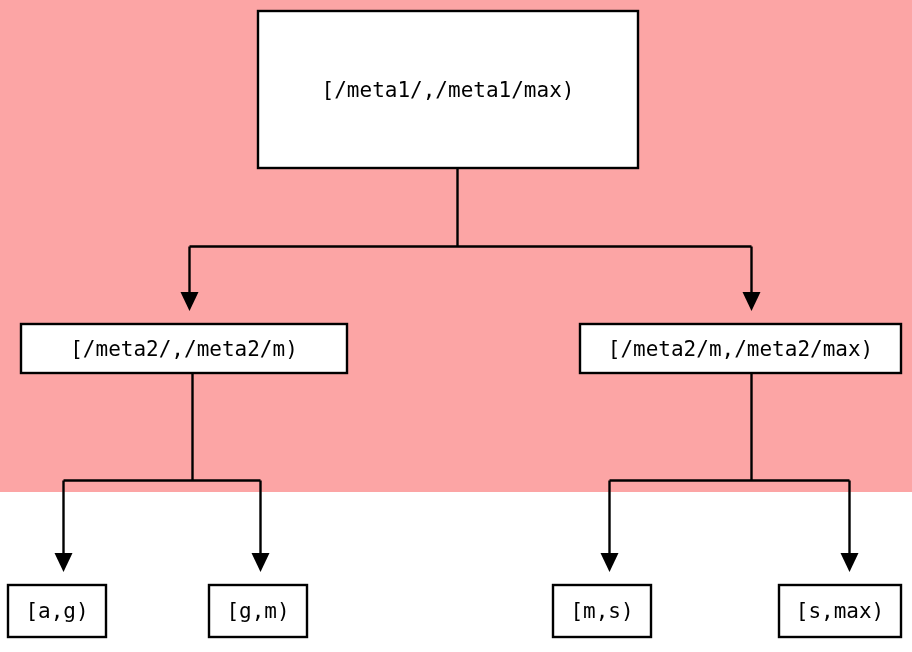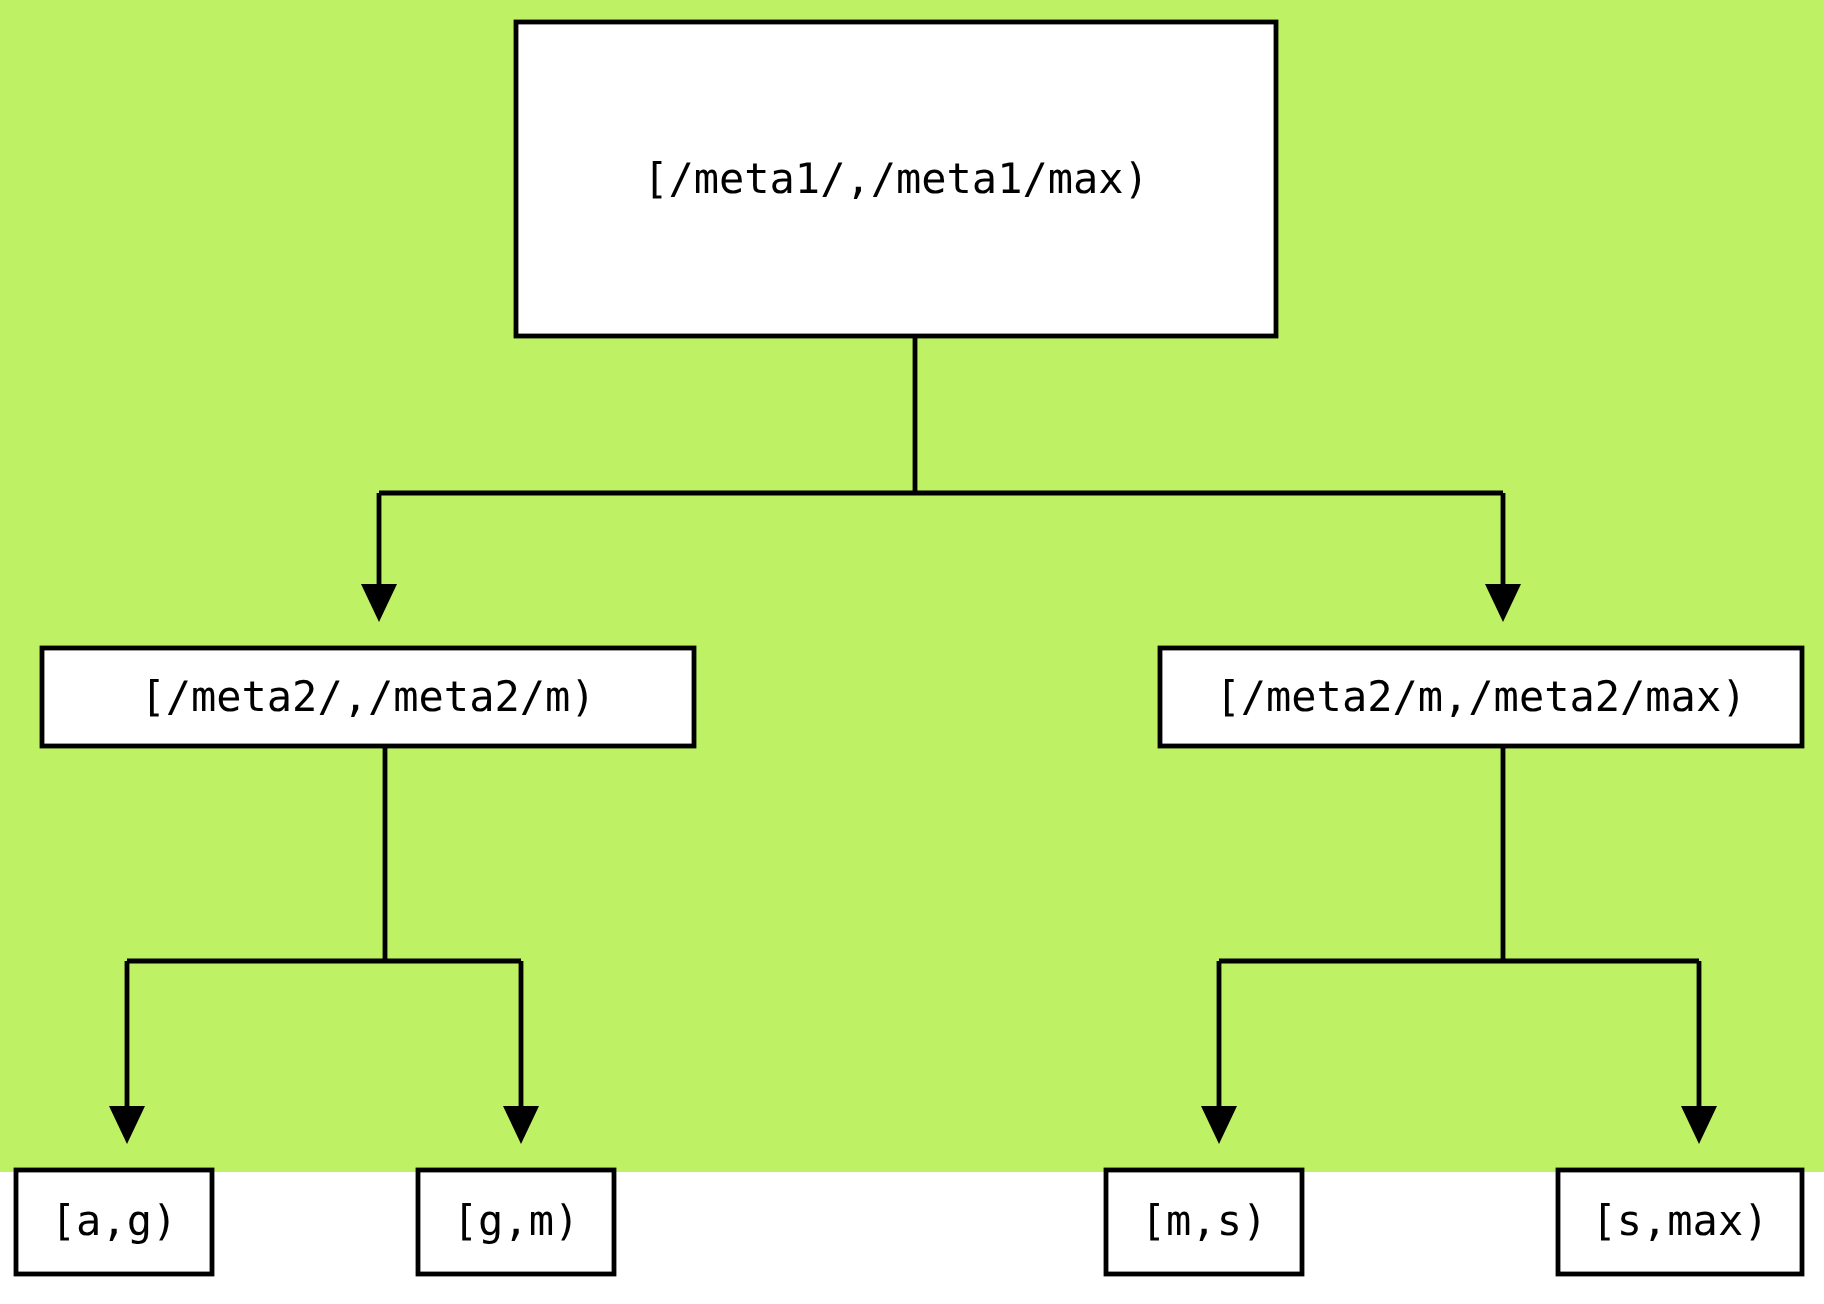"[/meta1/,/meta1/max)" #diagram-root { background: #bef264 -> #fca5a5; height: 586px -> 492px }
